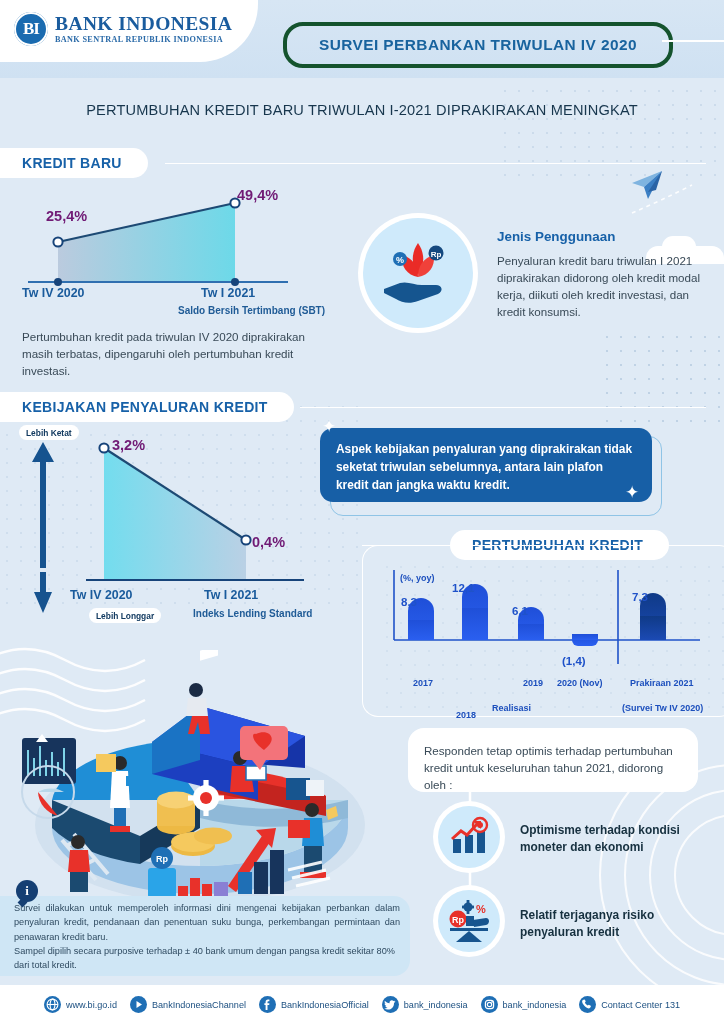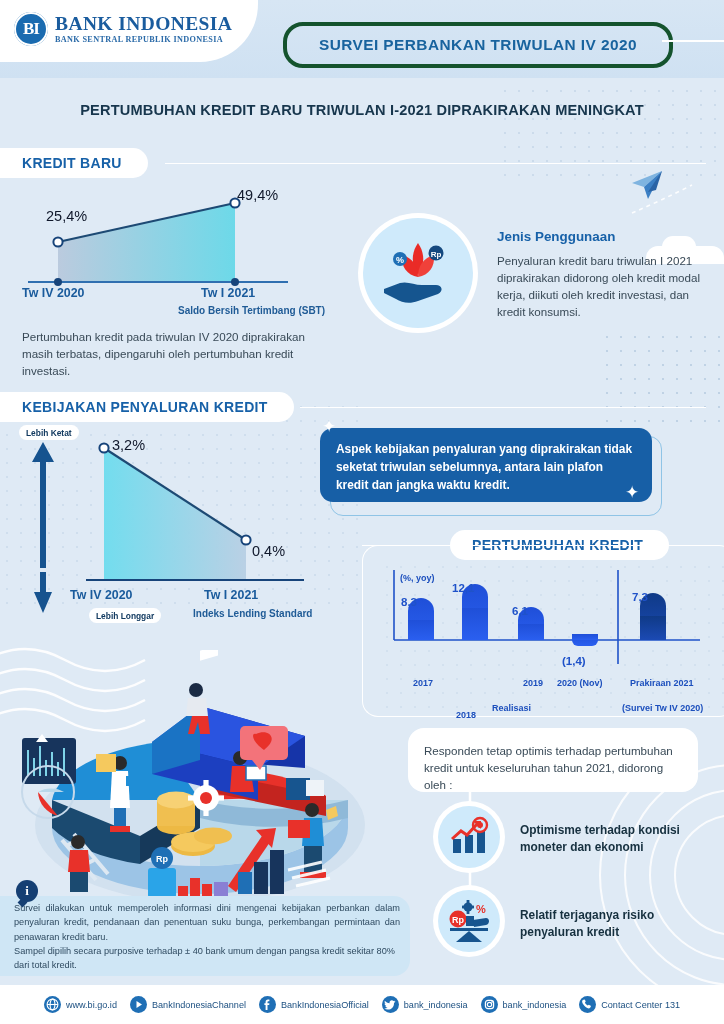"PERTUMBUHAN KREDIT BARU TRIWULAN I-2021" .headline { font-weight: 700 -> 400 }
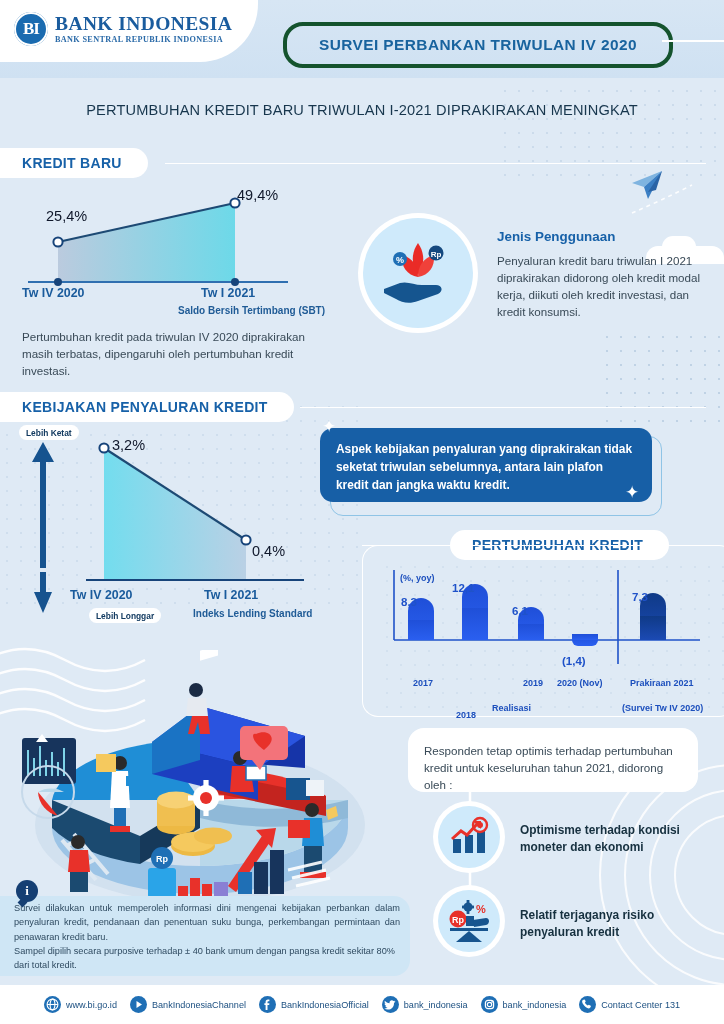"49,4%" .val { color: #0f172a -> #701a75; font-weight: 400 -> 700 }
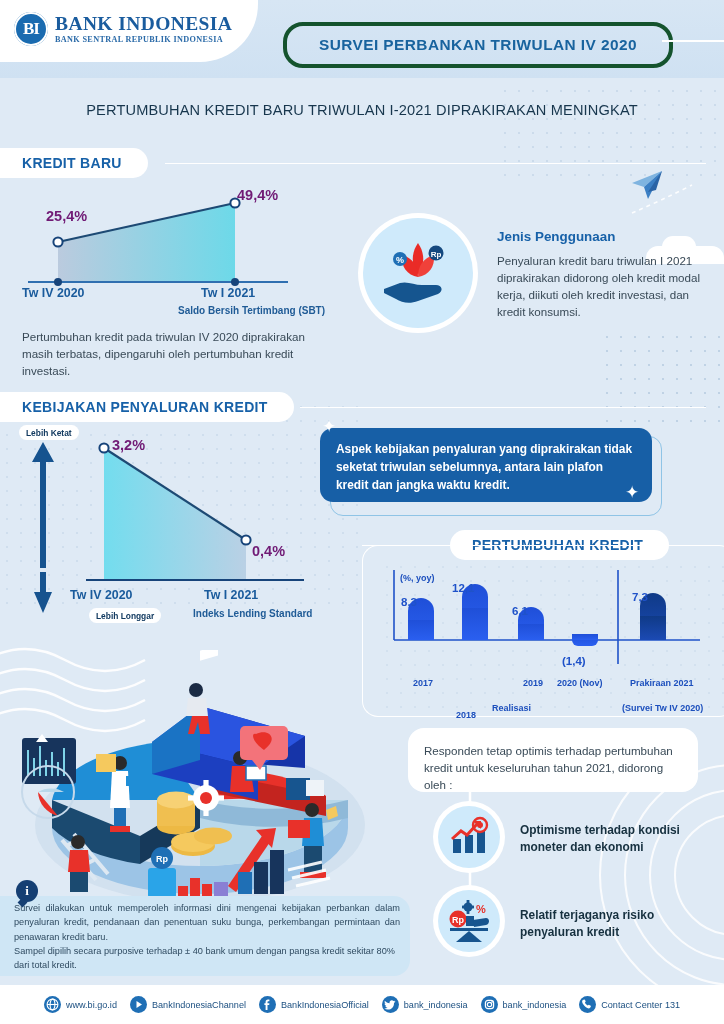"0,4%" div.val { margin-top: 9px -> none }
